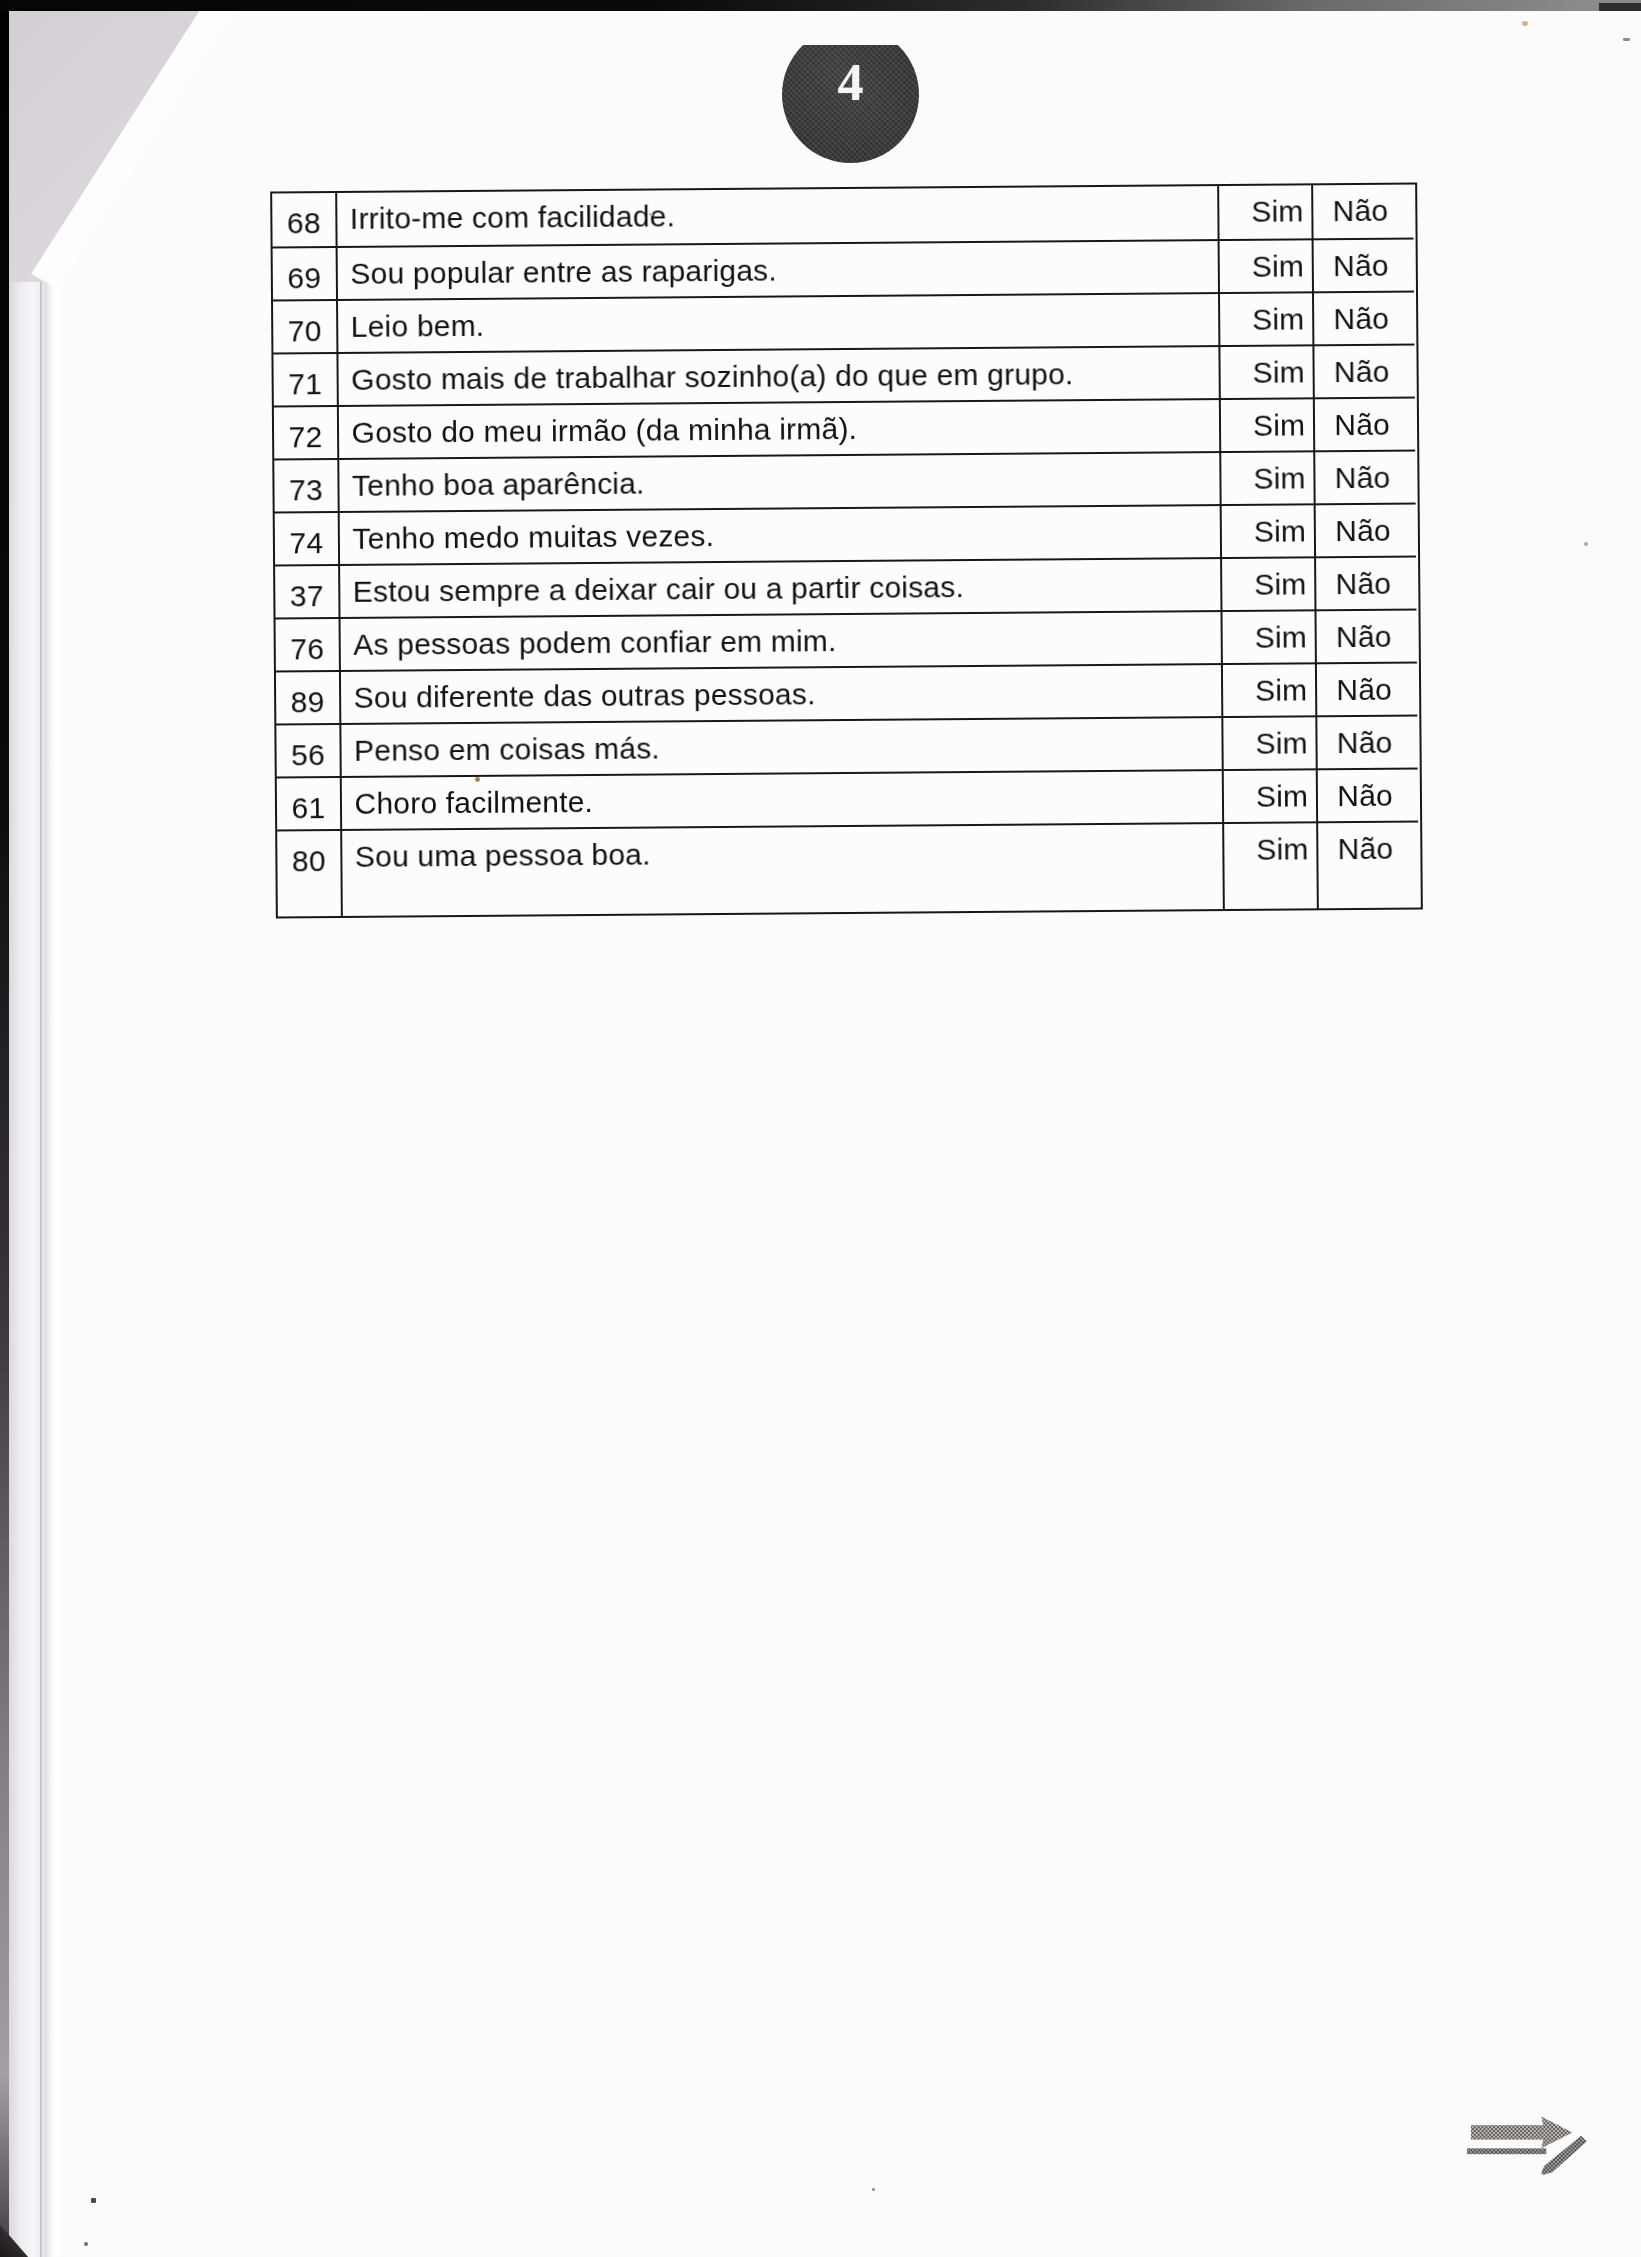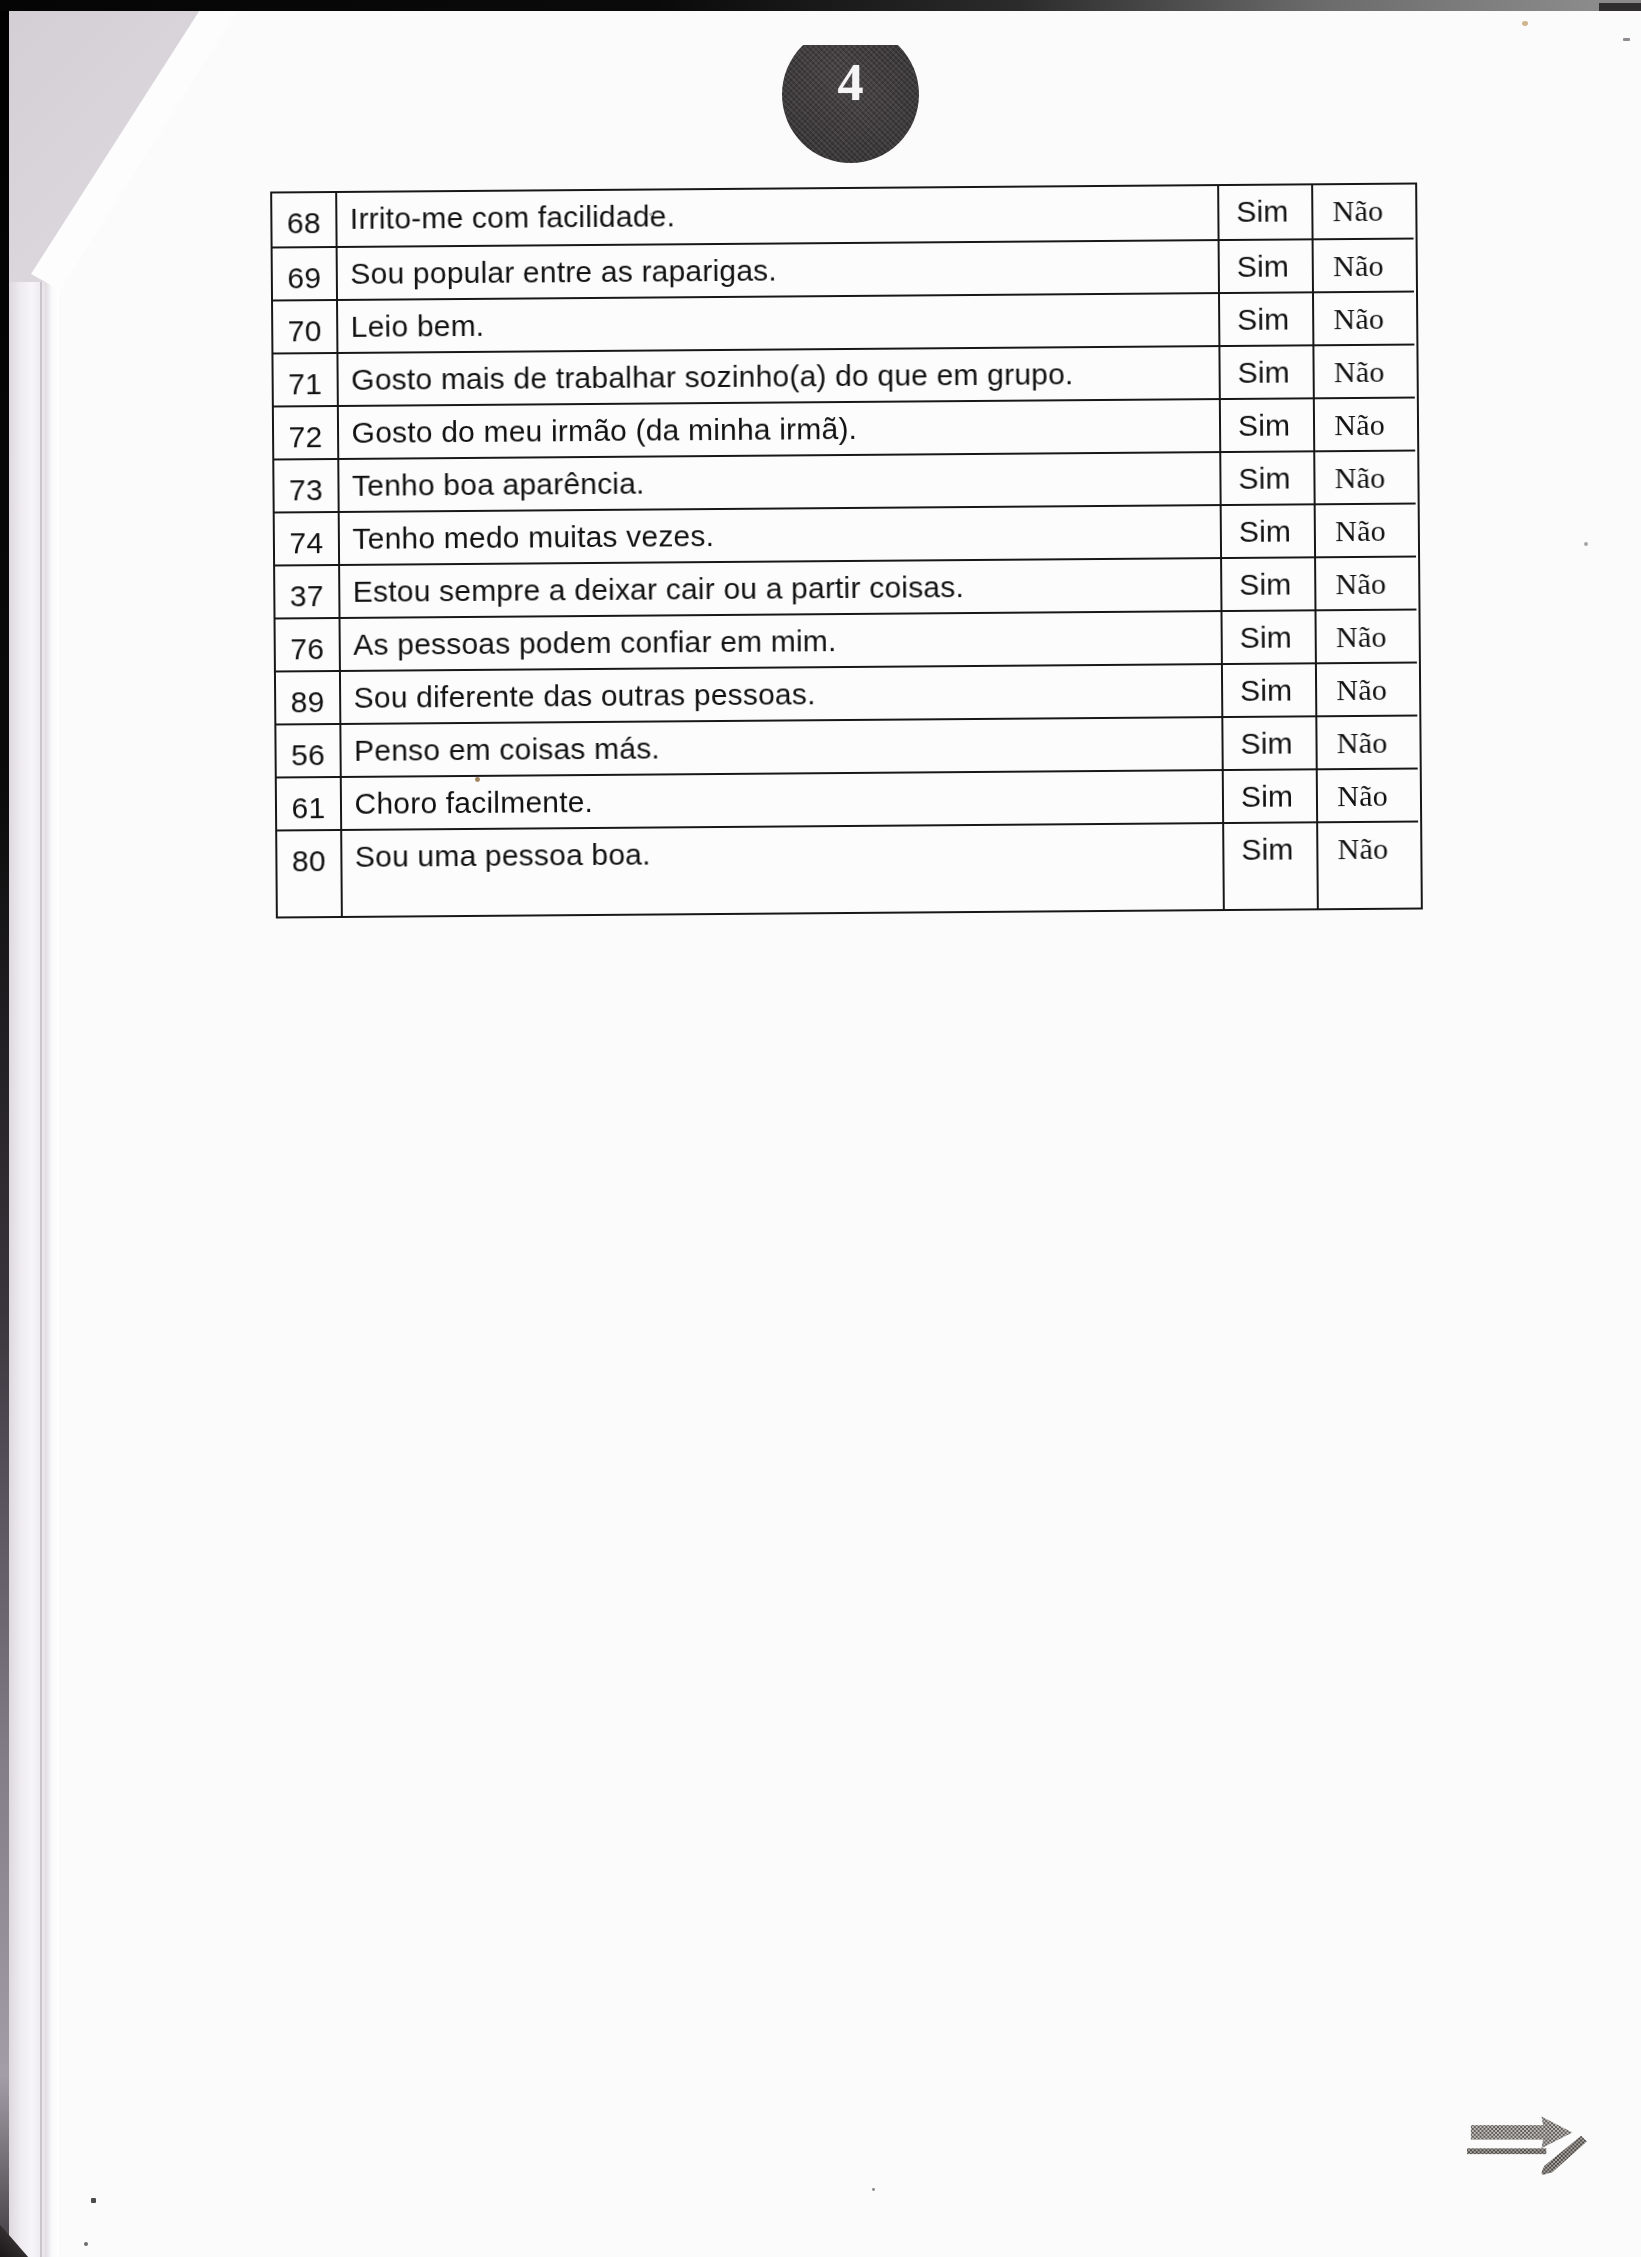"Sim" .c-yes { padding-left: 17px -> 32px }
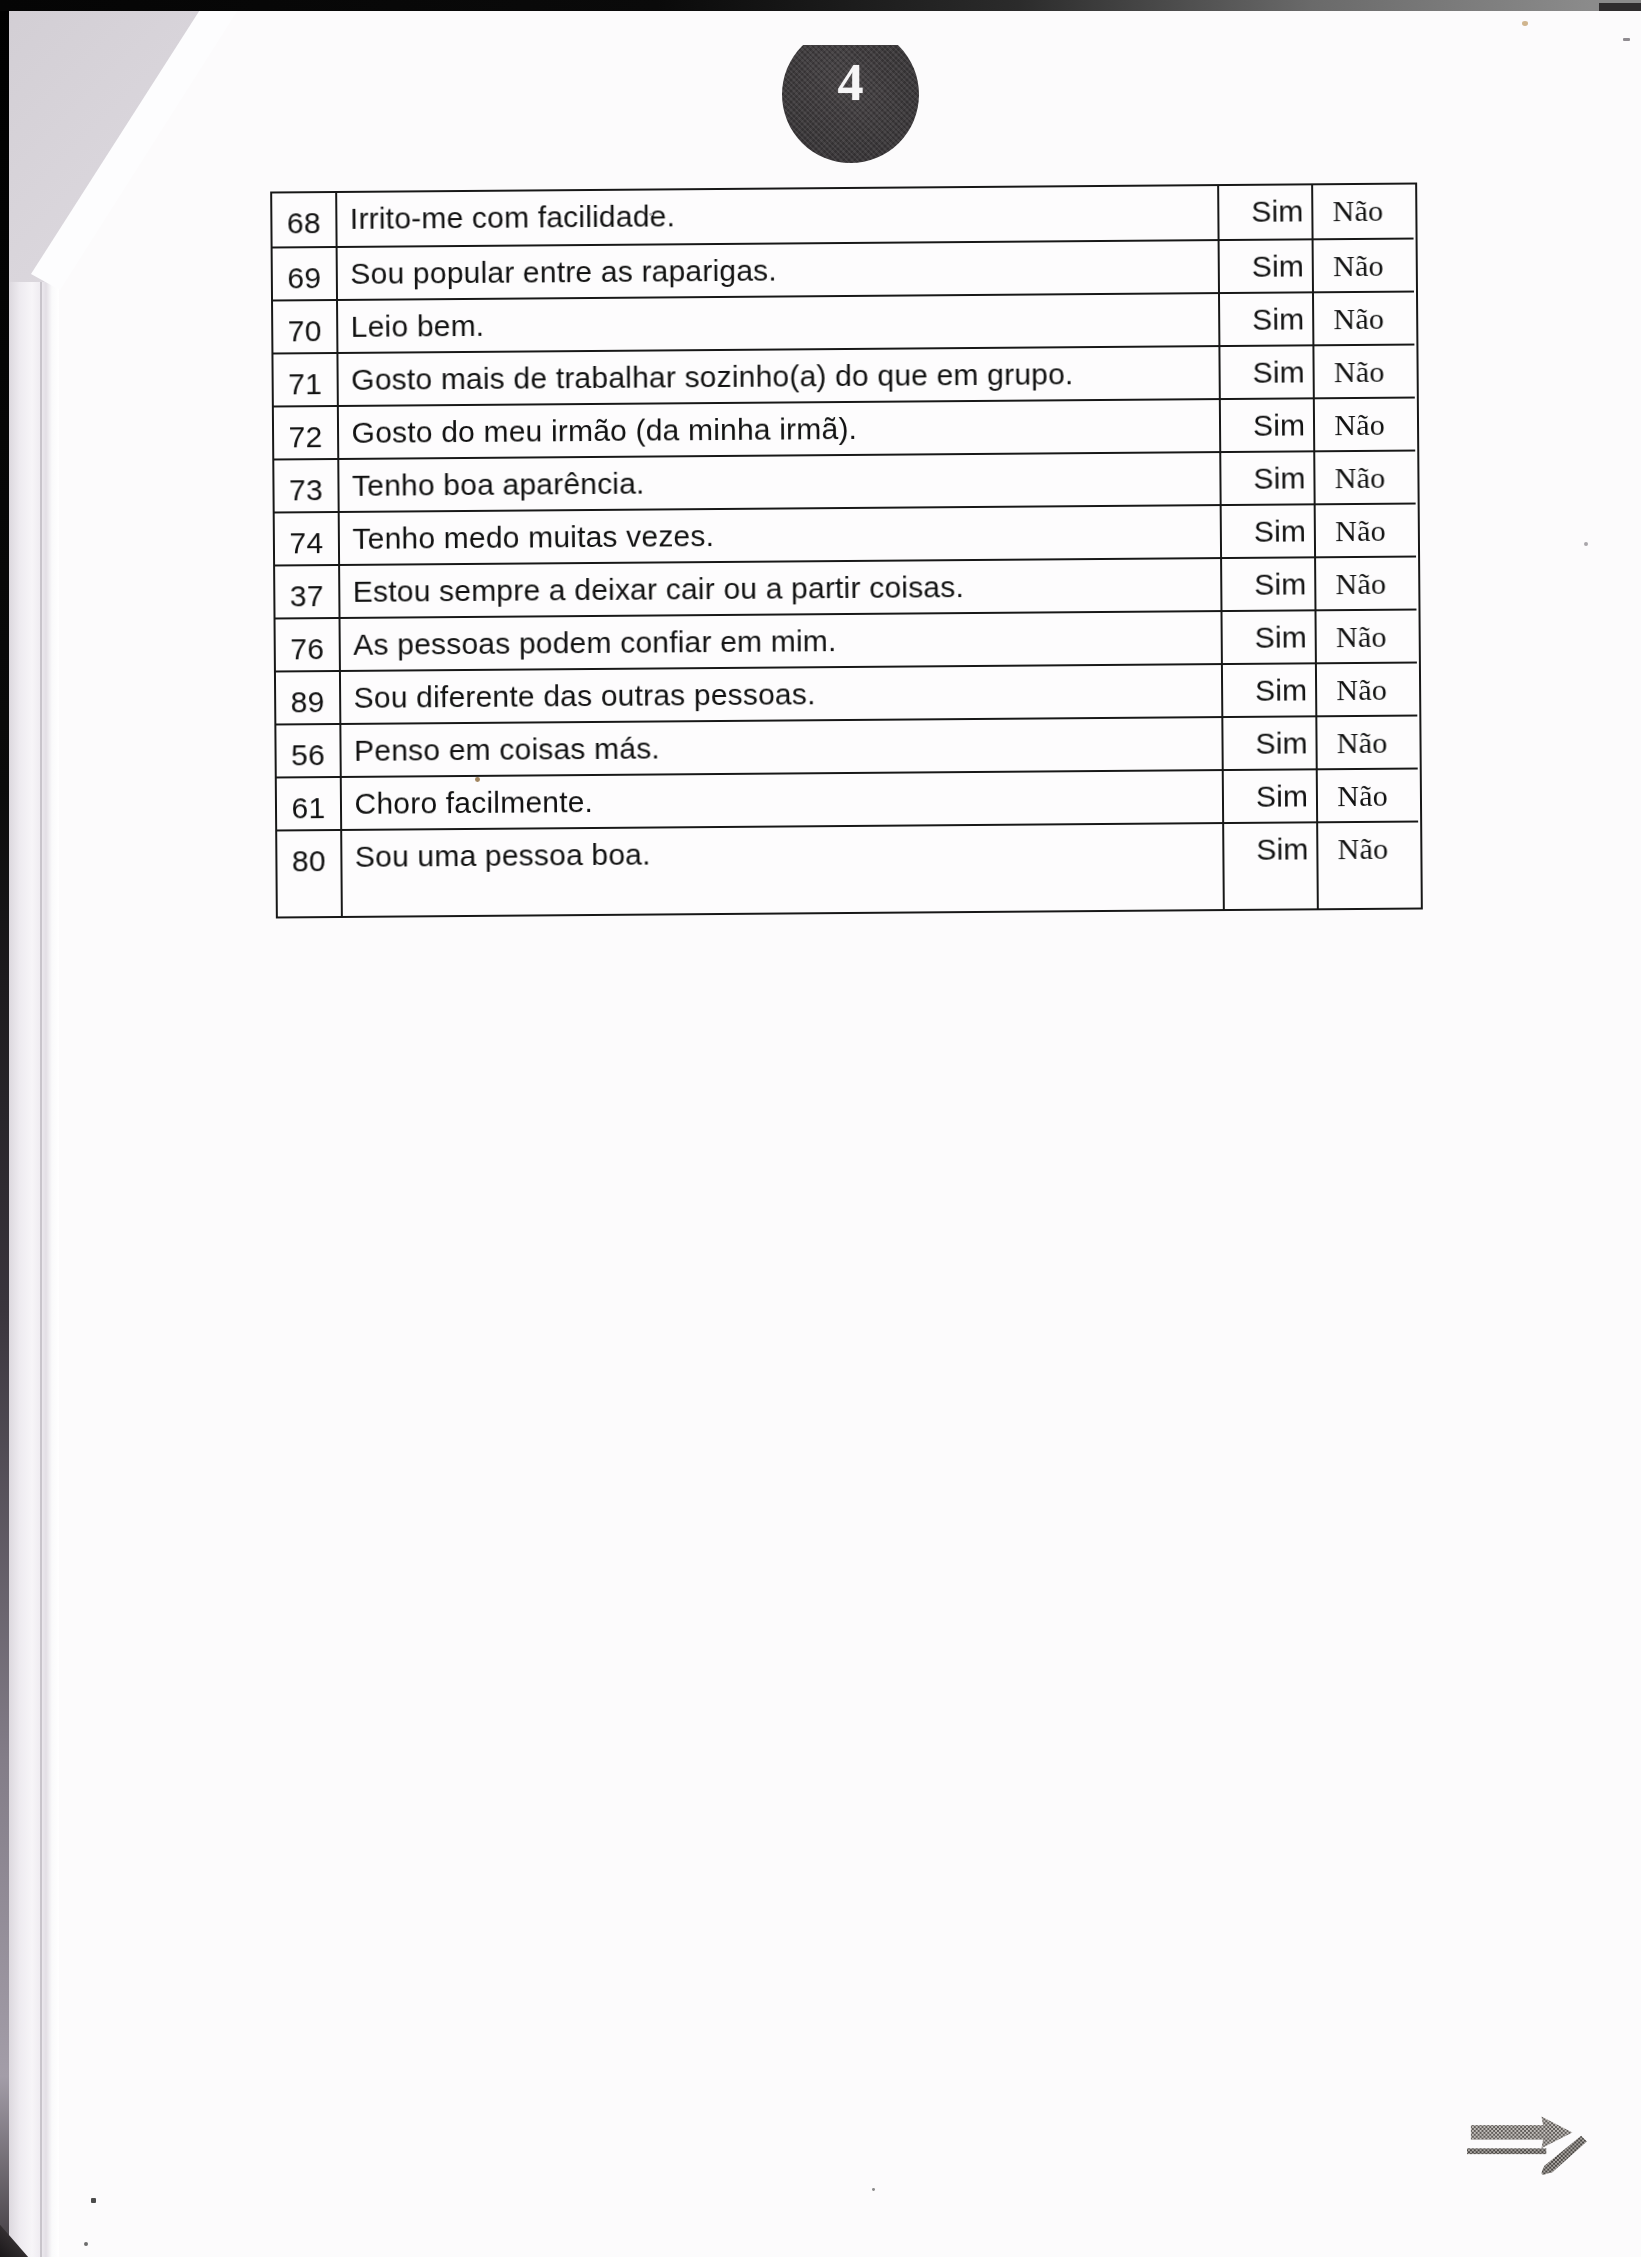"Não" .c-no { font-family: Liberation Serif, serif -> none }
